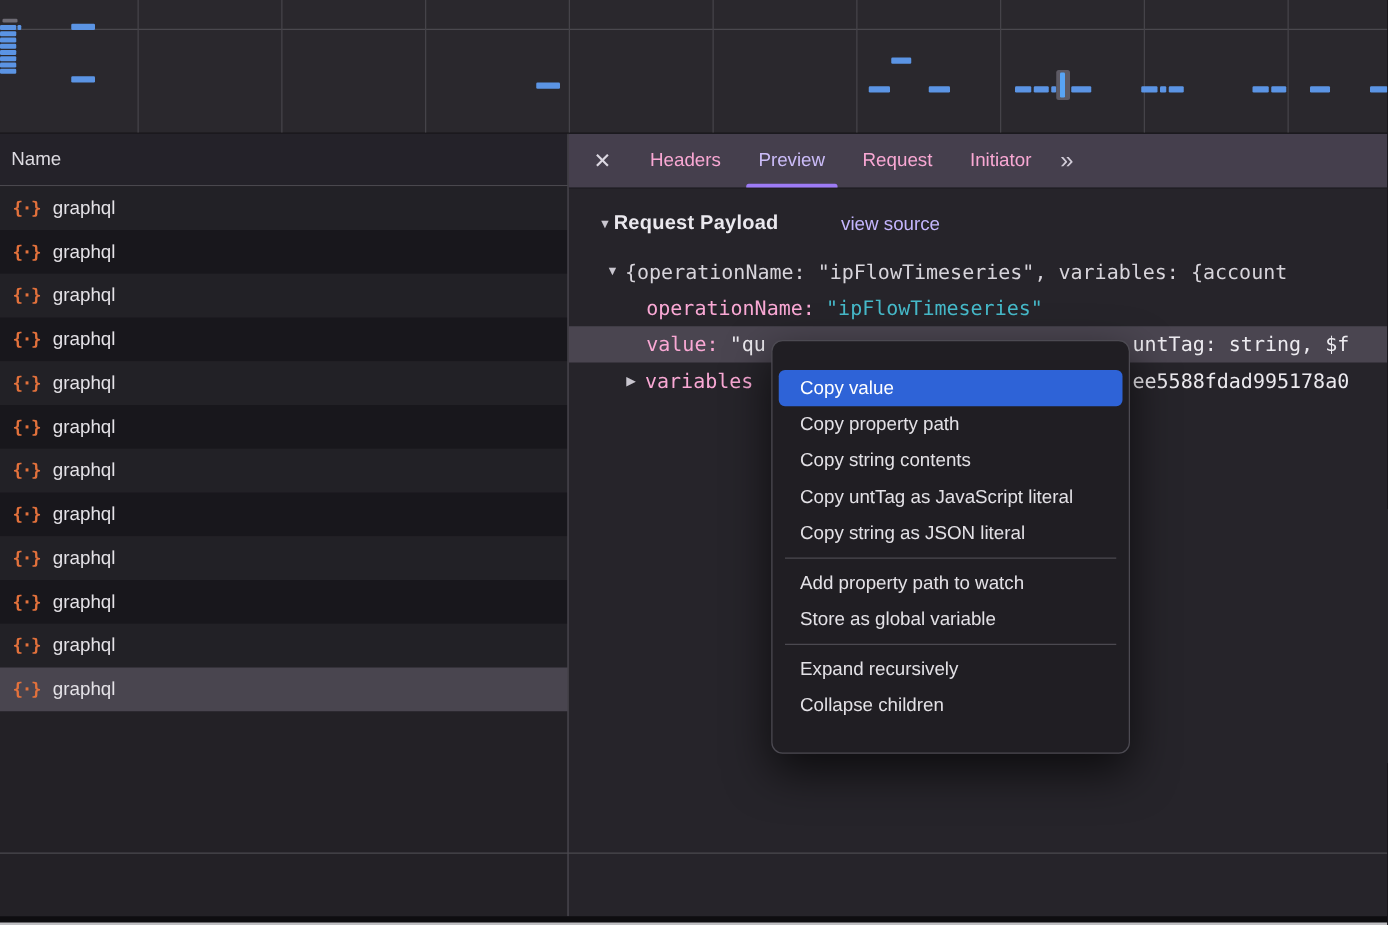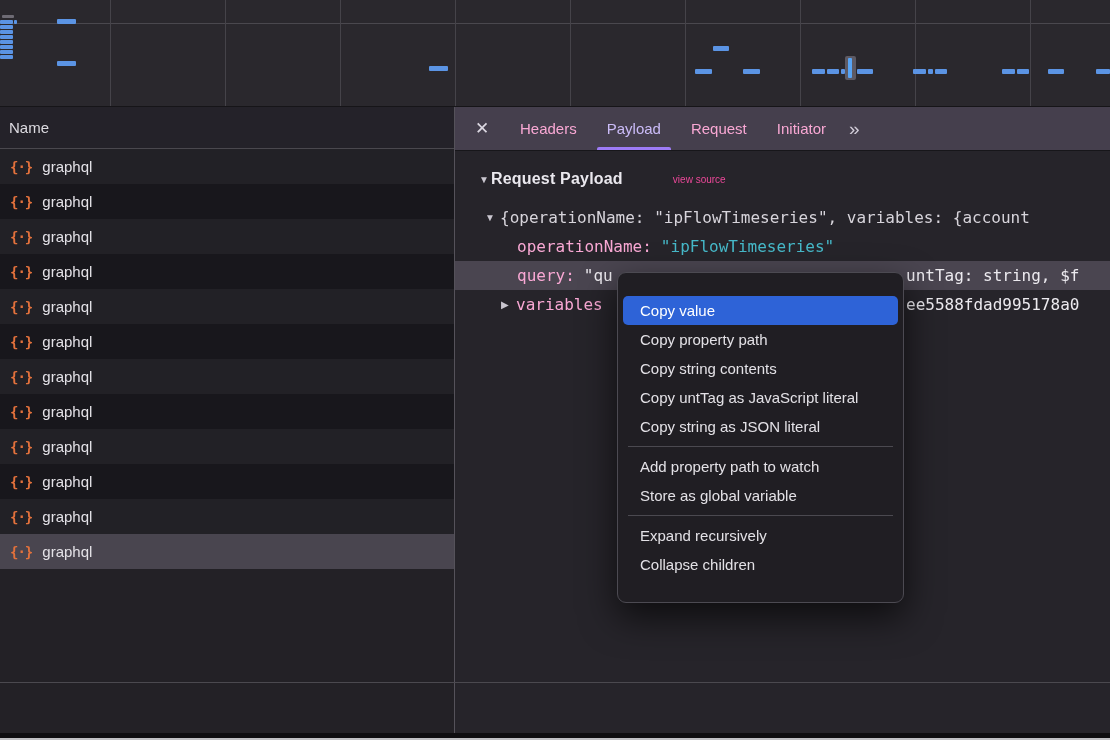"Payload" div.tab { text: Payload -> Preview }
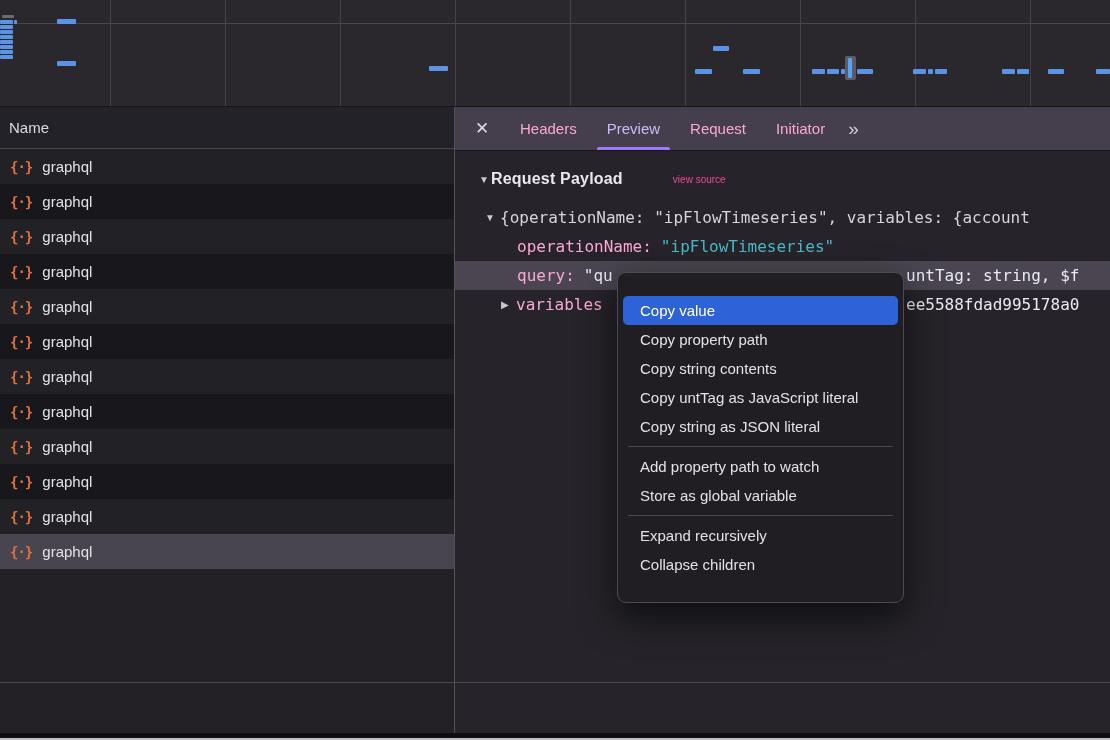"view source" .view-source { color: #ec4899 -> #c4b5fd; font-size: 10px -> 15px }
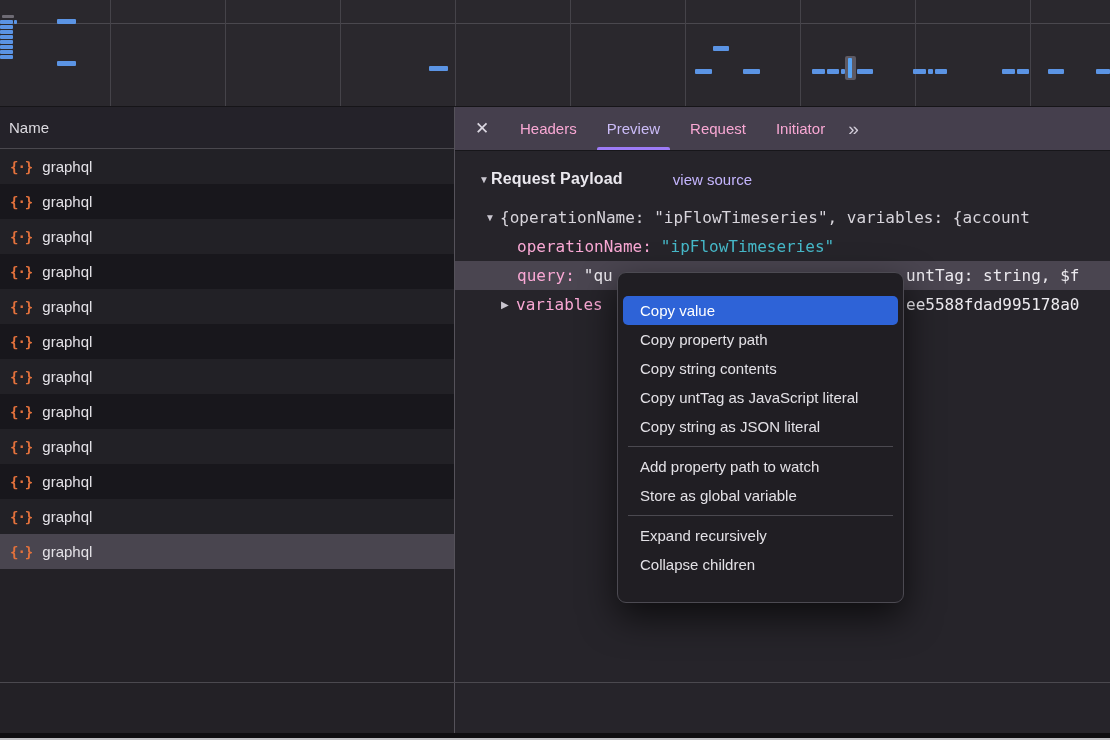"query:" span.key { text: query -> value }
